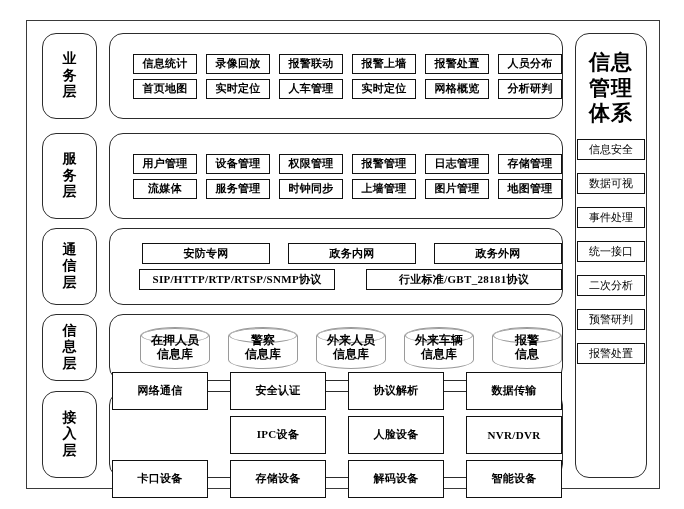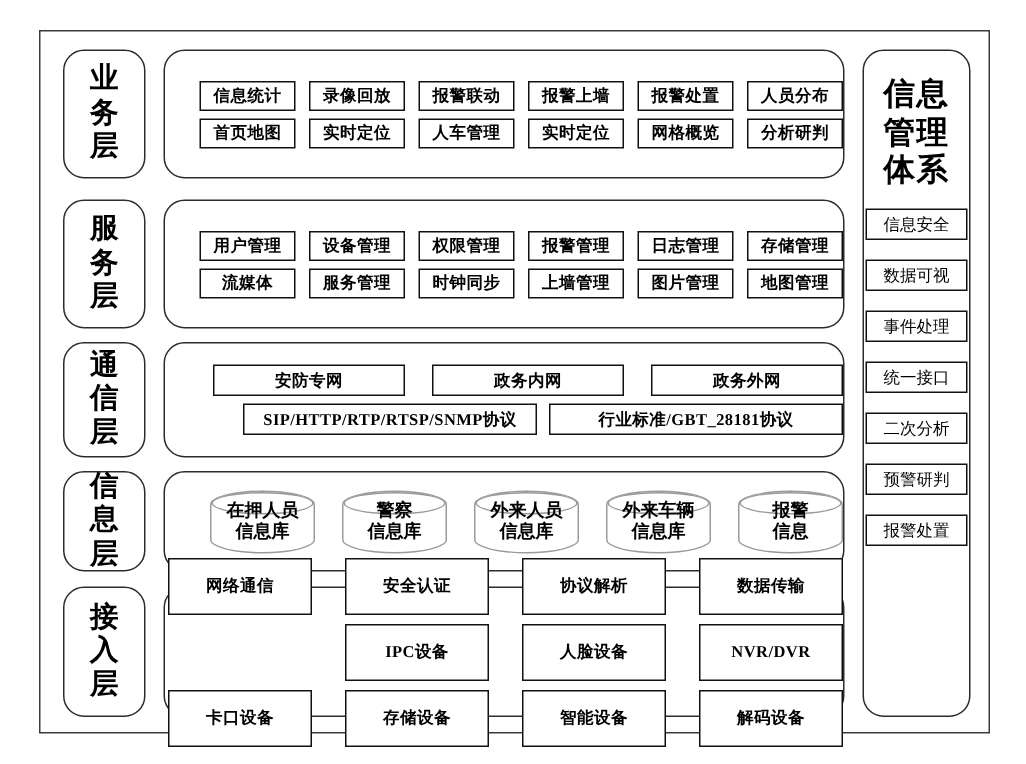"业务层" .layer-pill .vtext { font-size: 19px -> 14px }
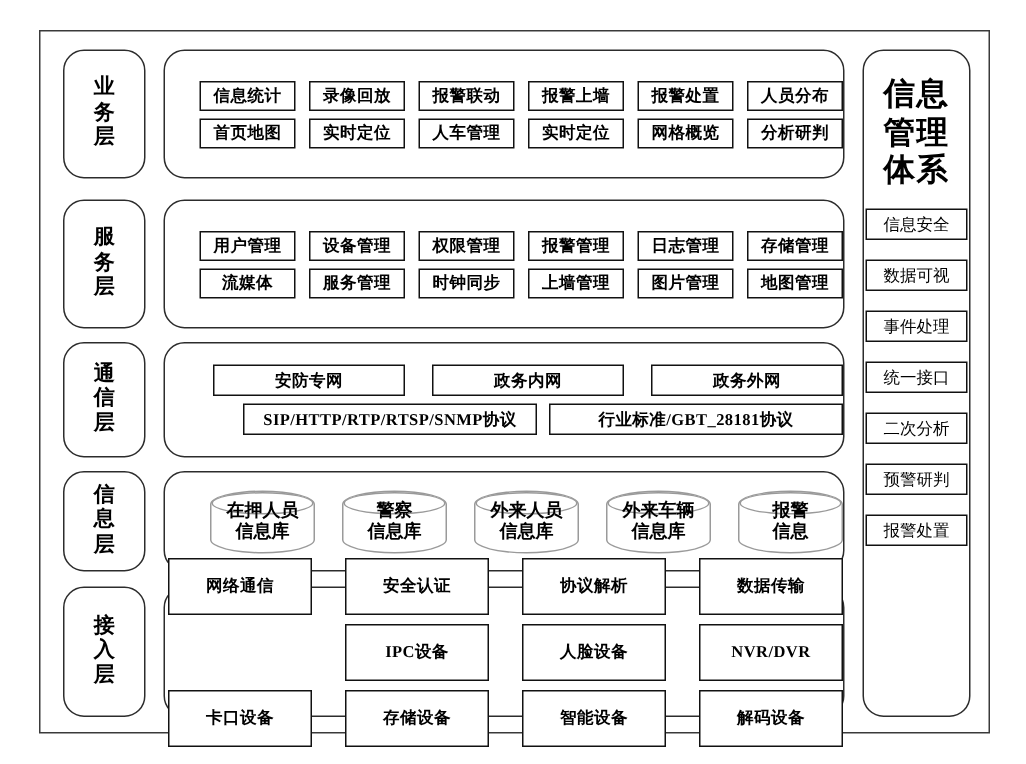"SIP/HTTP/RTP/RTSP/SNMP协议" .comm-row2 { gap: 8px -> 31px }
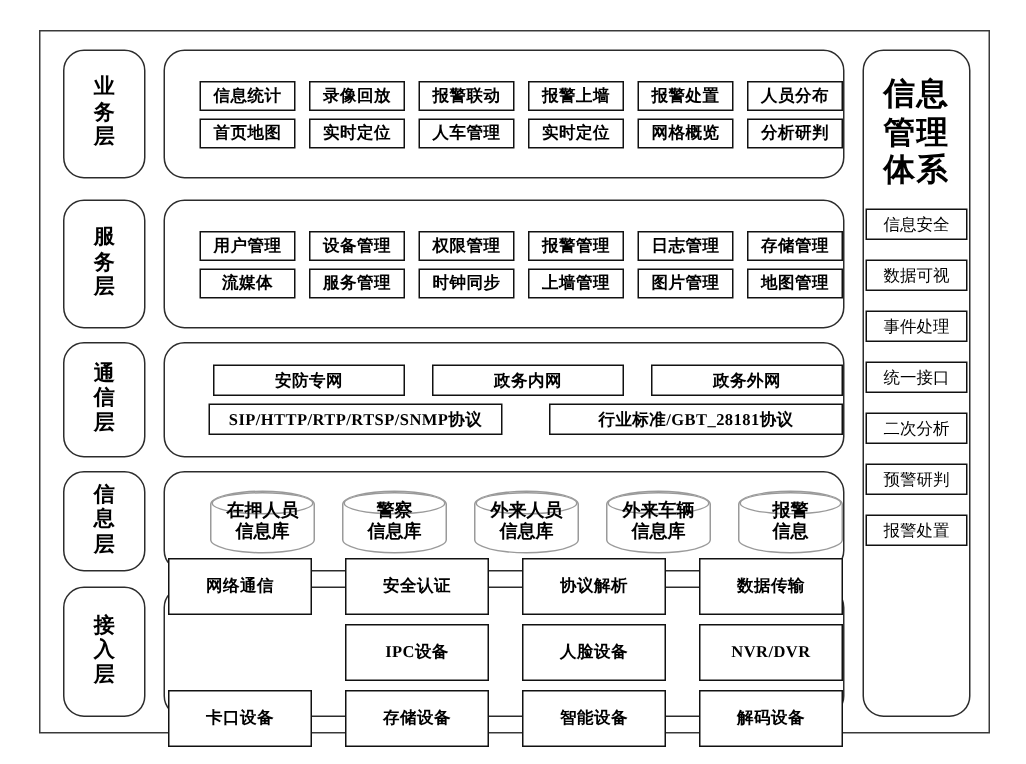"智能设备" div.chip { order: before "解码设备" -> after "解码设备" }
